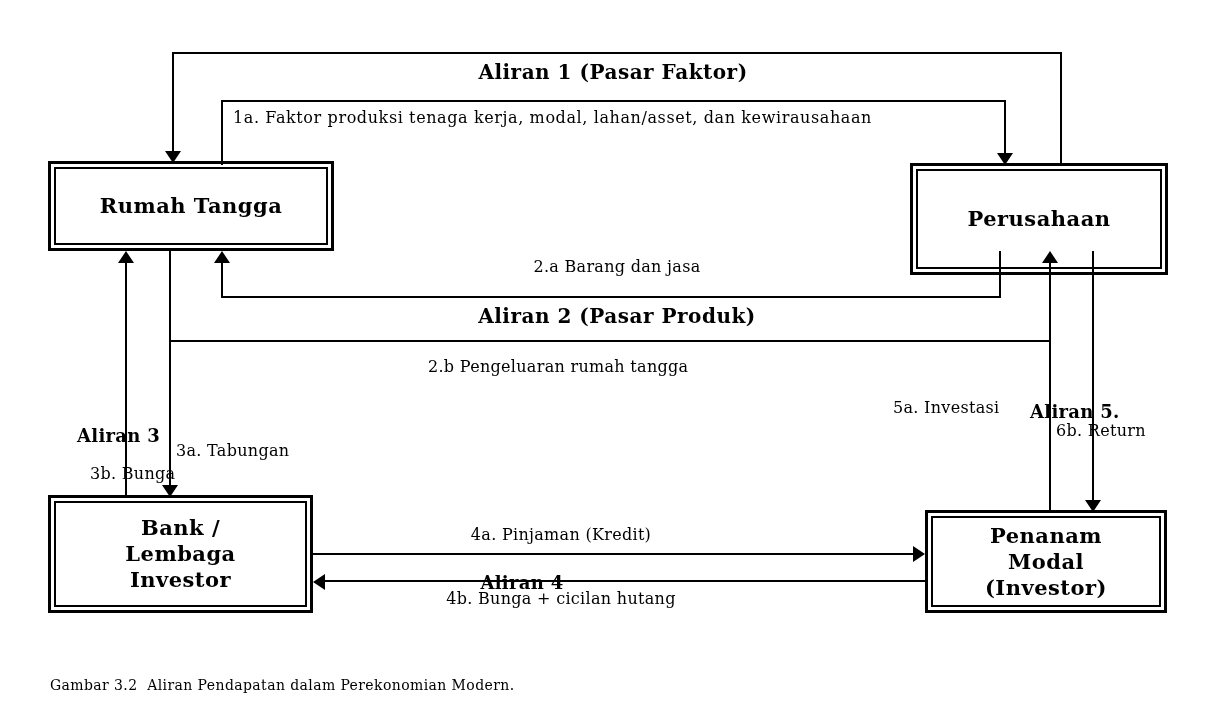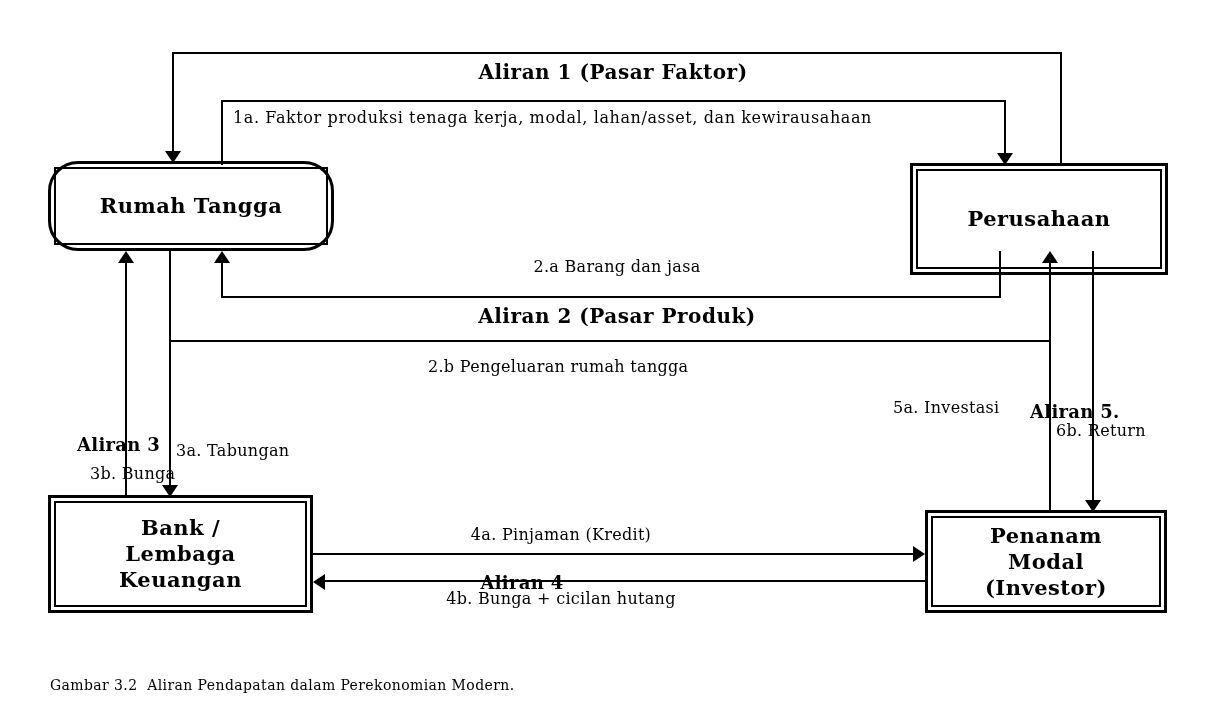"Rumah Tangga" div.dbox { border-radius: 30px -> none }
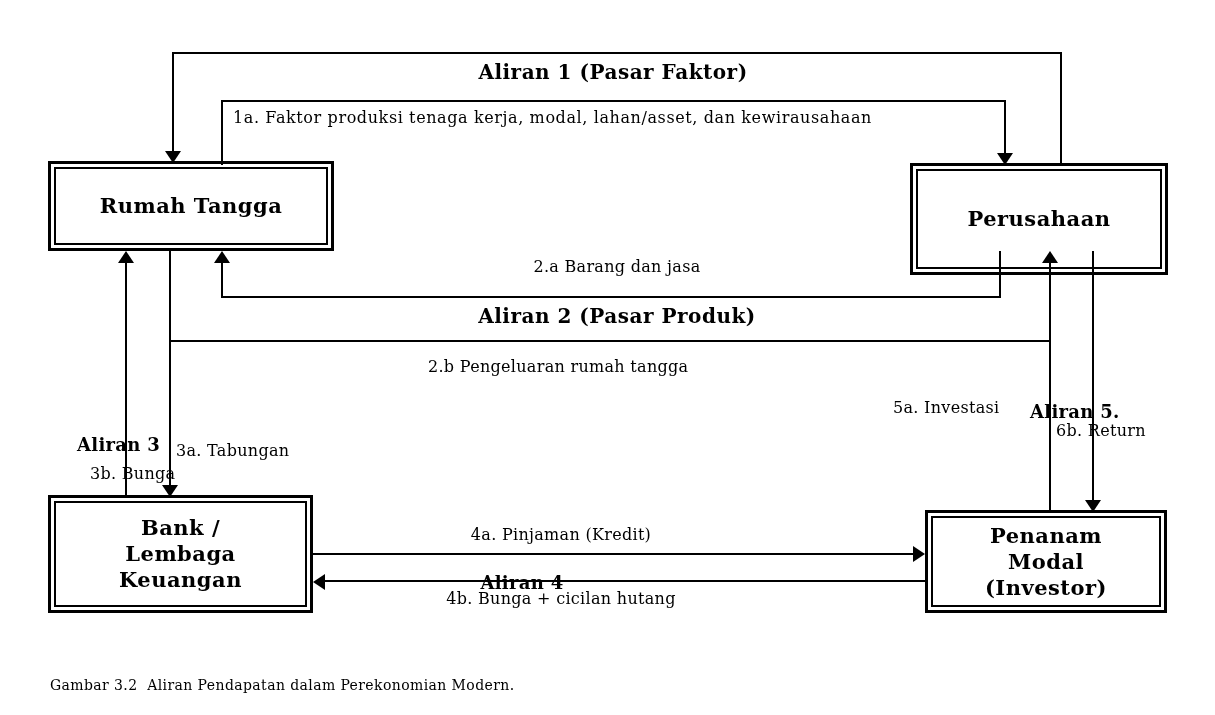"Aliran 3" div.lbl { top: 434px -> 425px }
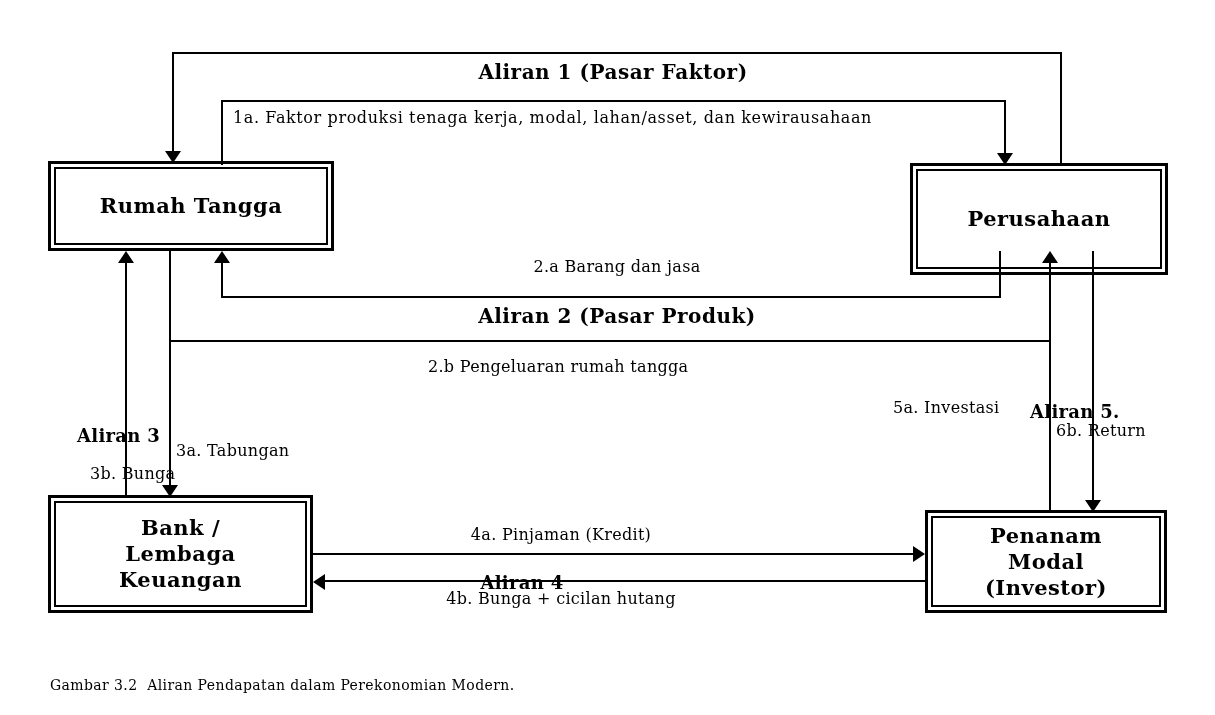"Bank /" div.dbox-inner { text: Keuangan -> Investor }
